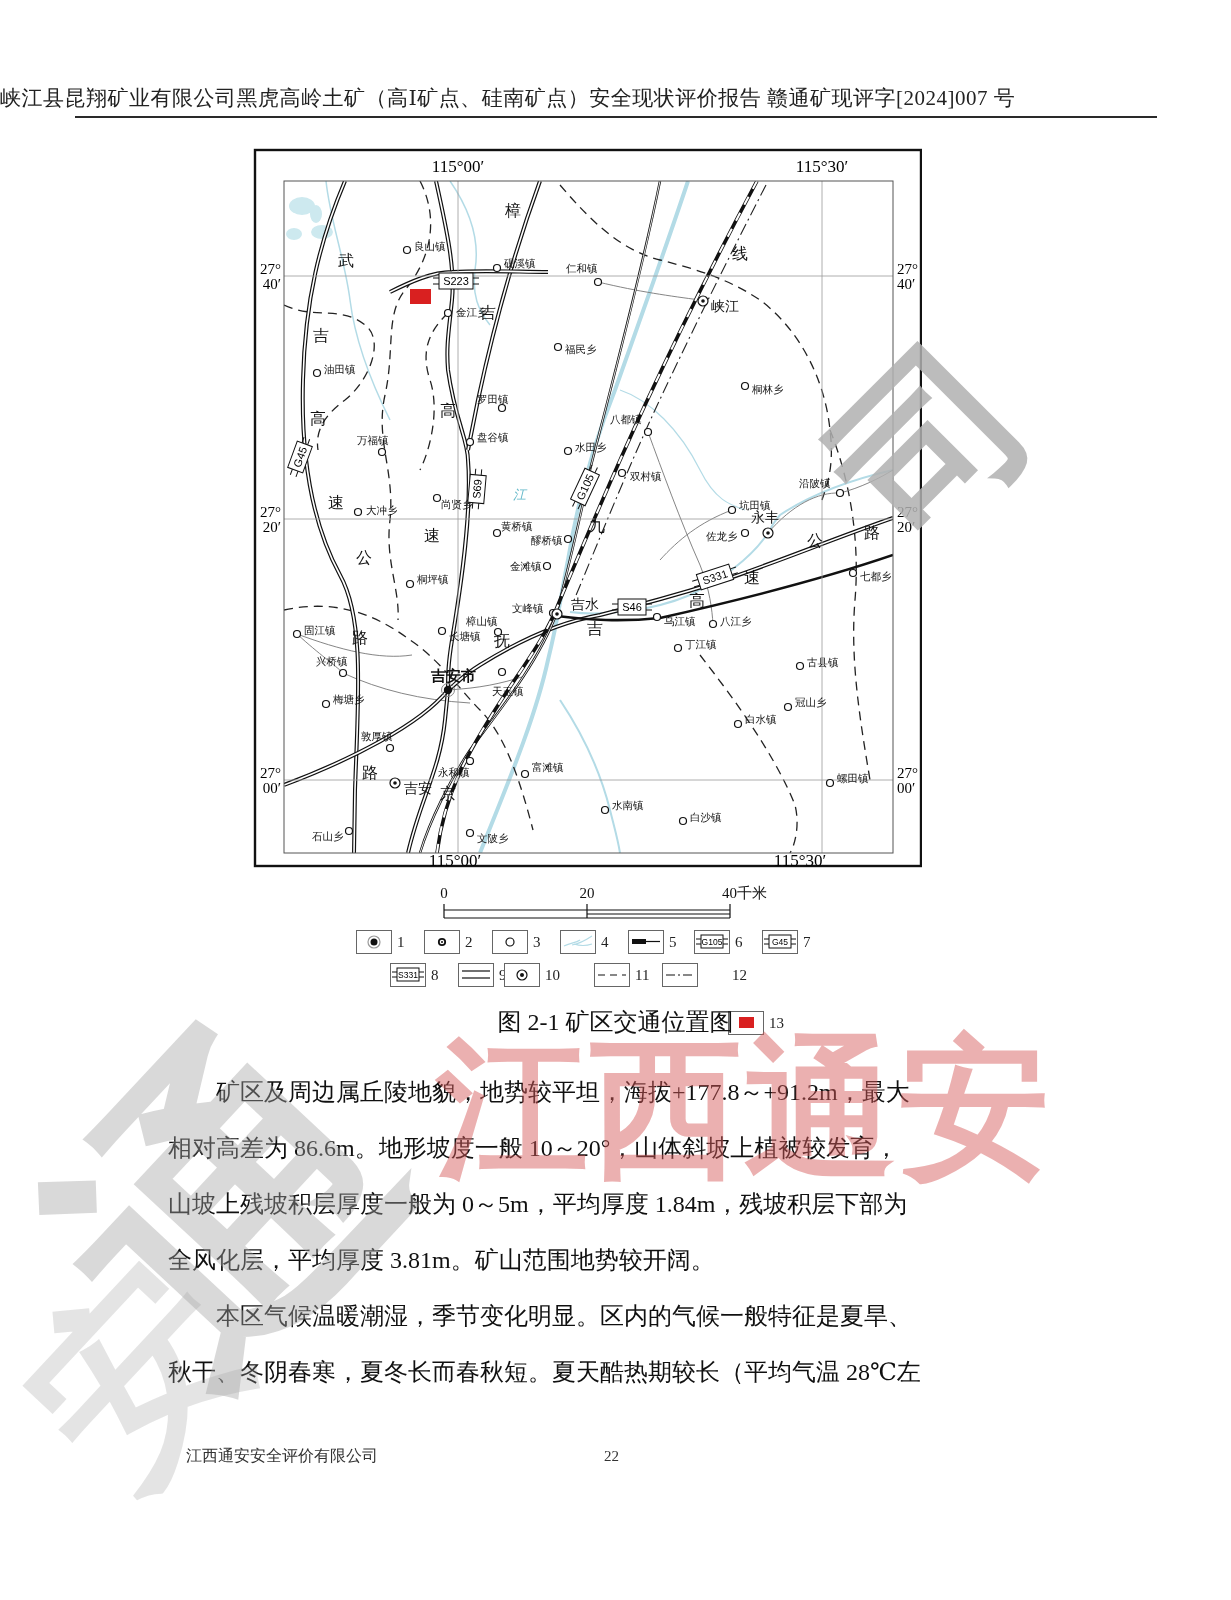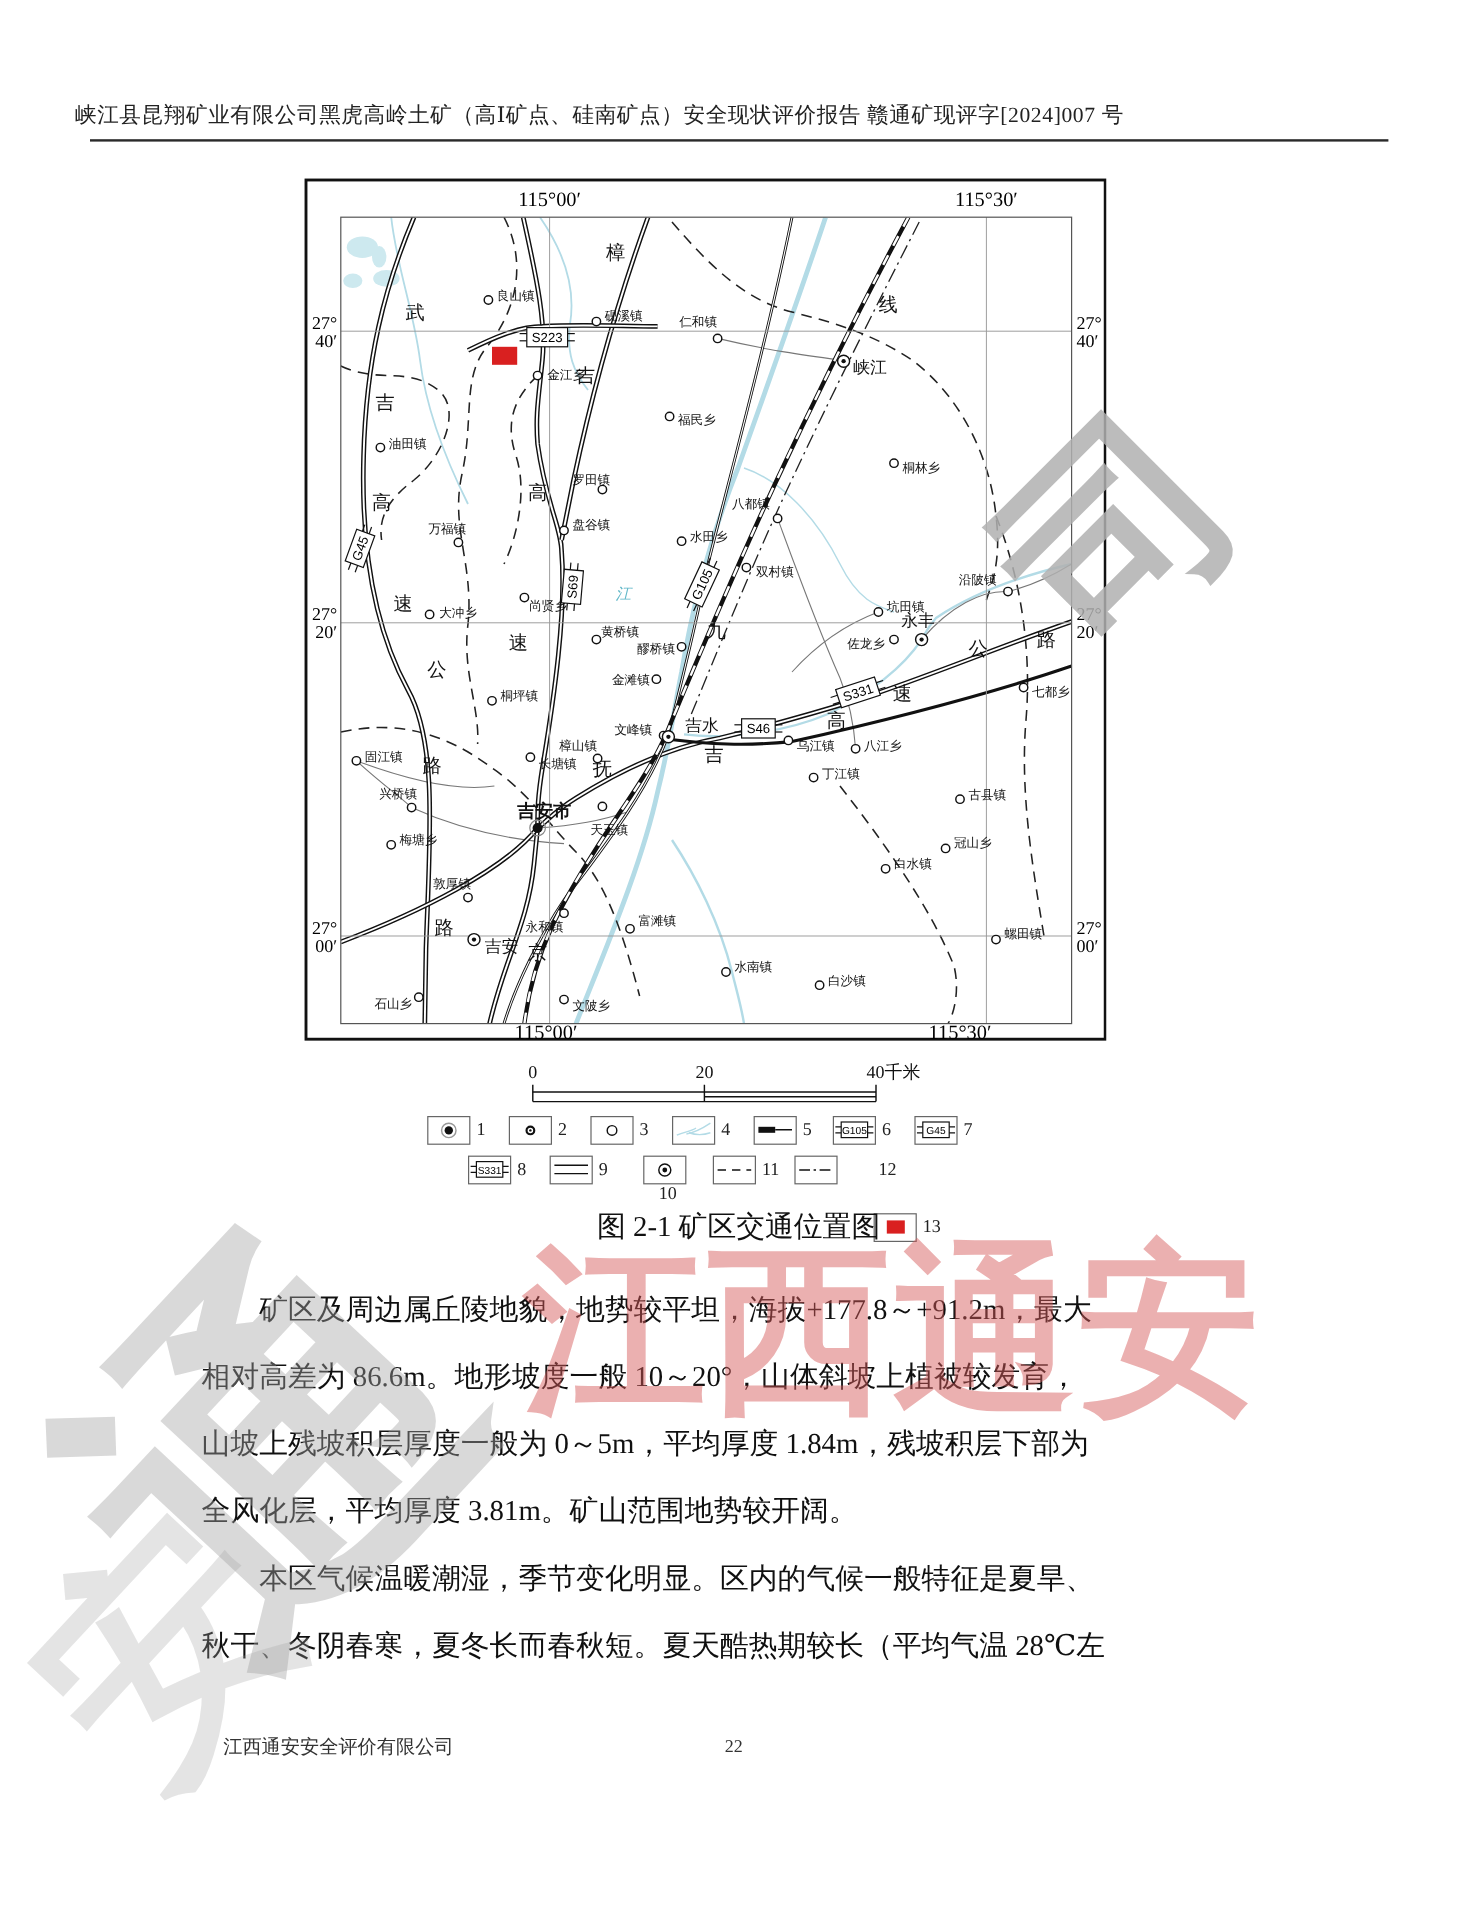"峡江县昆翔矿业有限公司黑虎高岭土矿（高Ⅰ矿点、硅南矿点）安全现状评价报告" .hdr { font-size: 18px -> 21px }
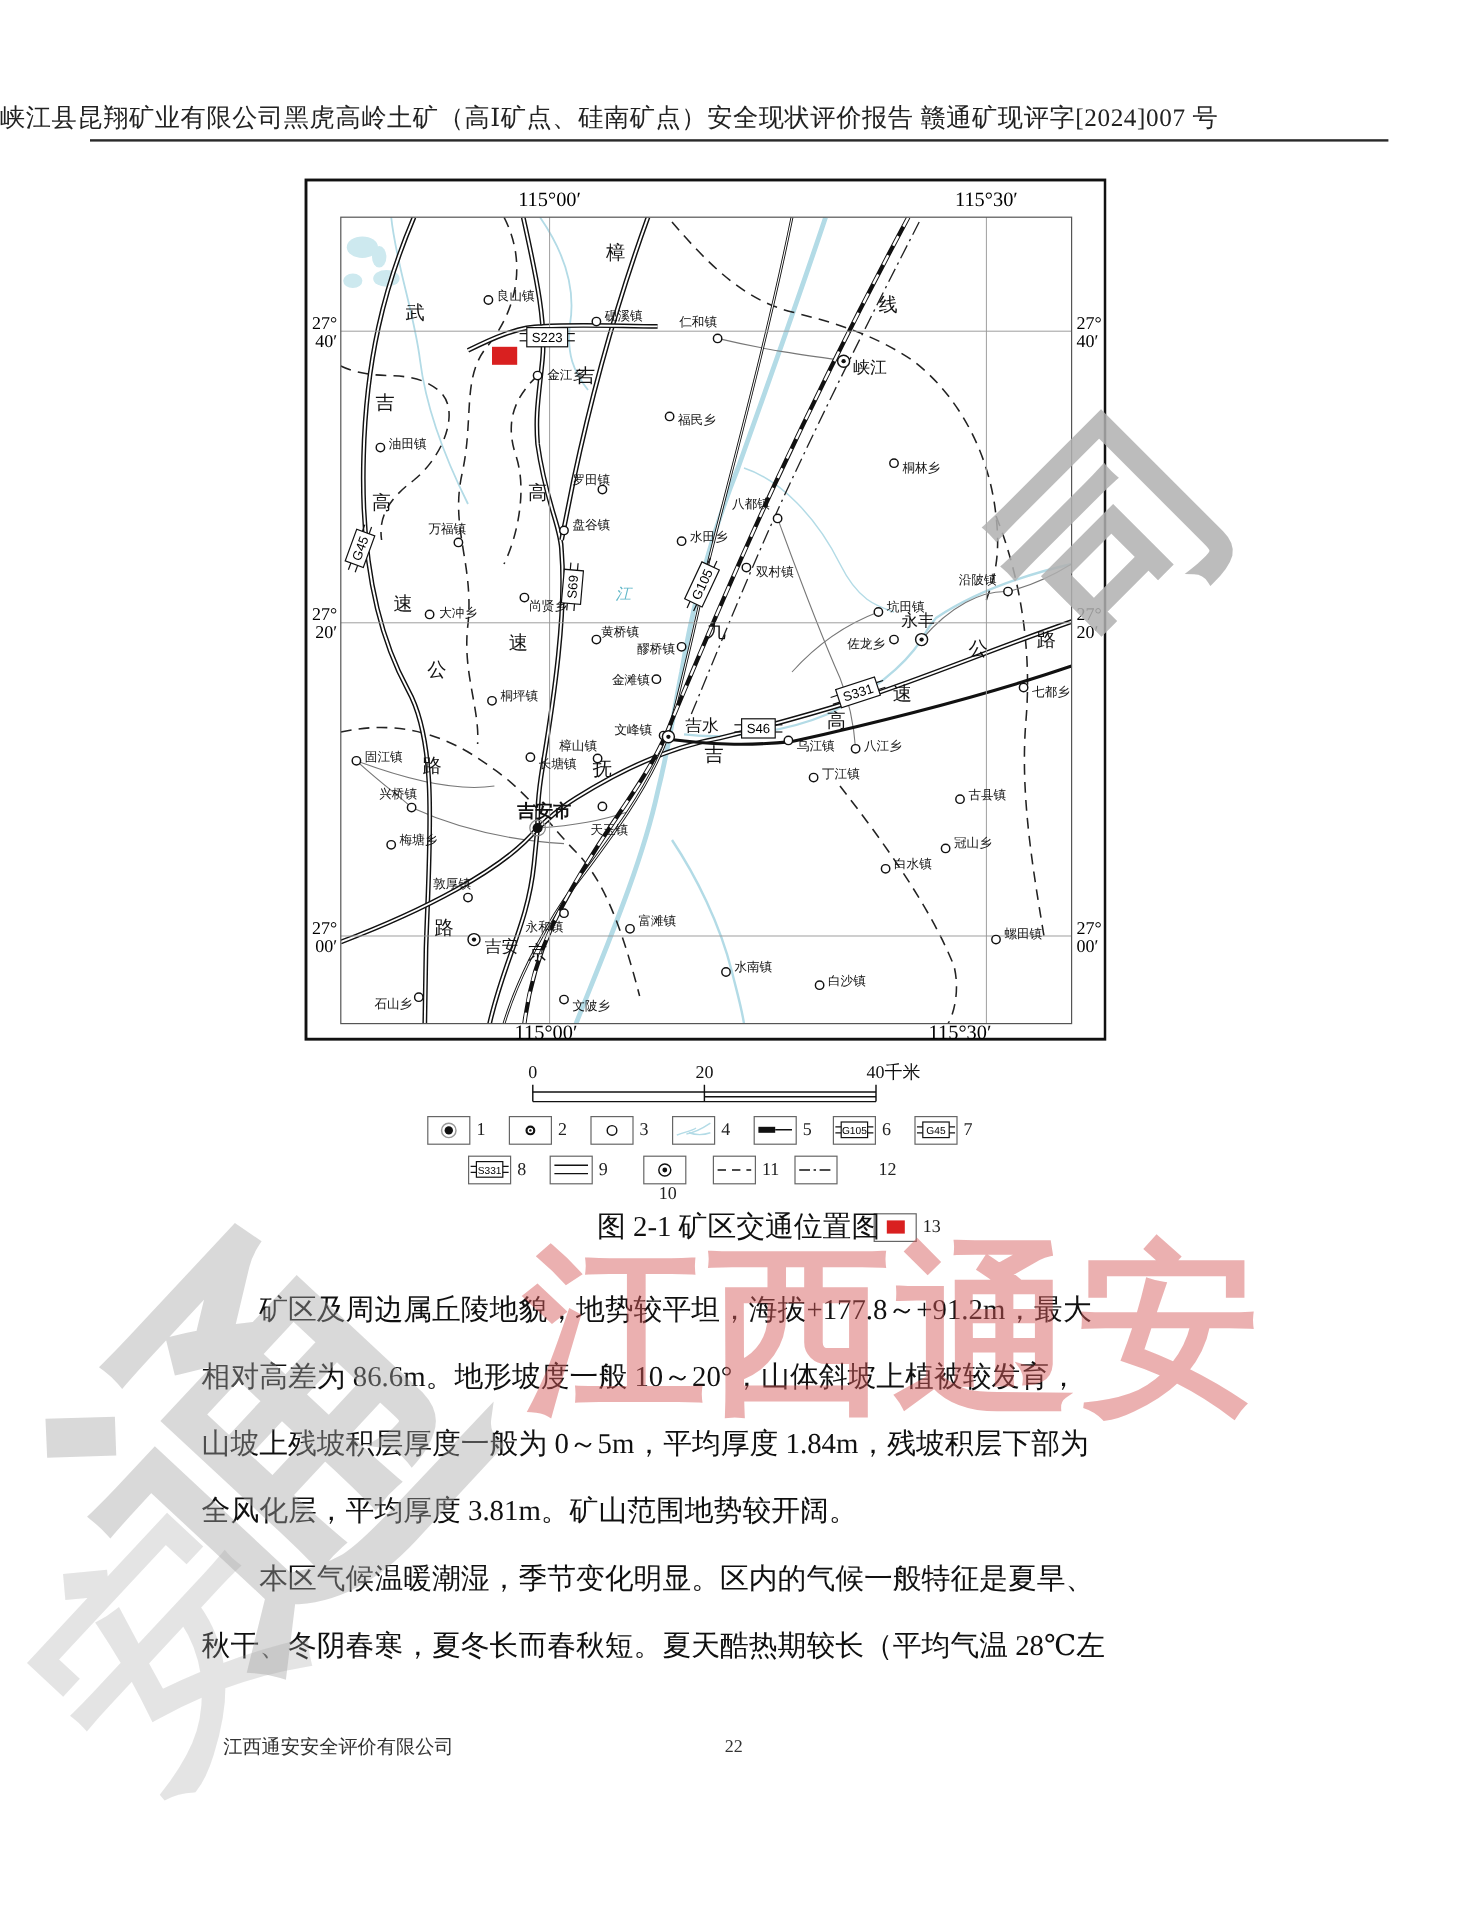"10" div.lg-item { flex-direction: column -> none; left: 536px -> 504px }
